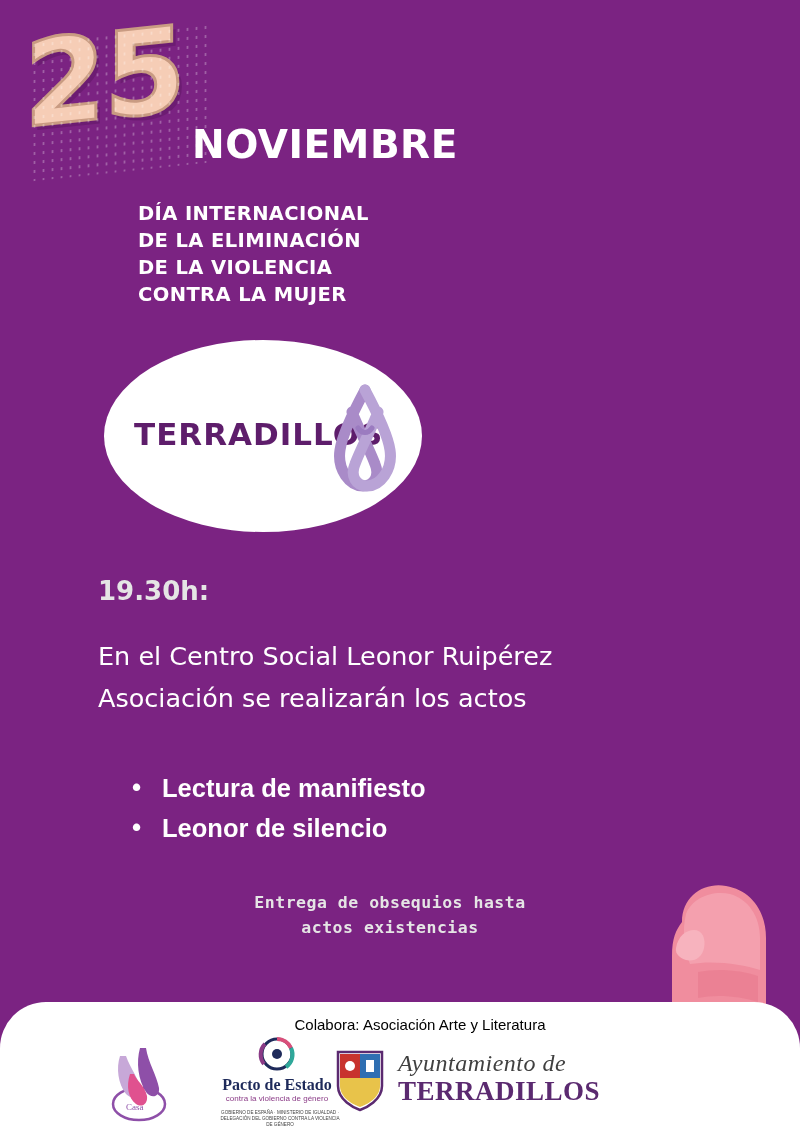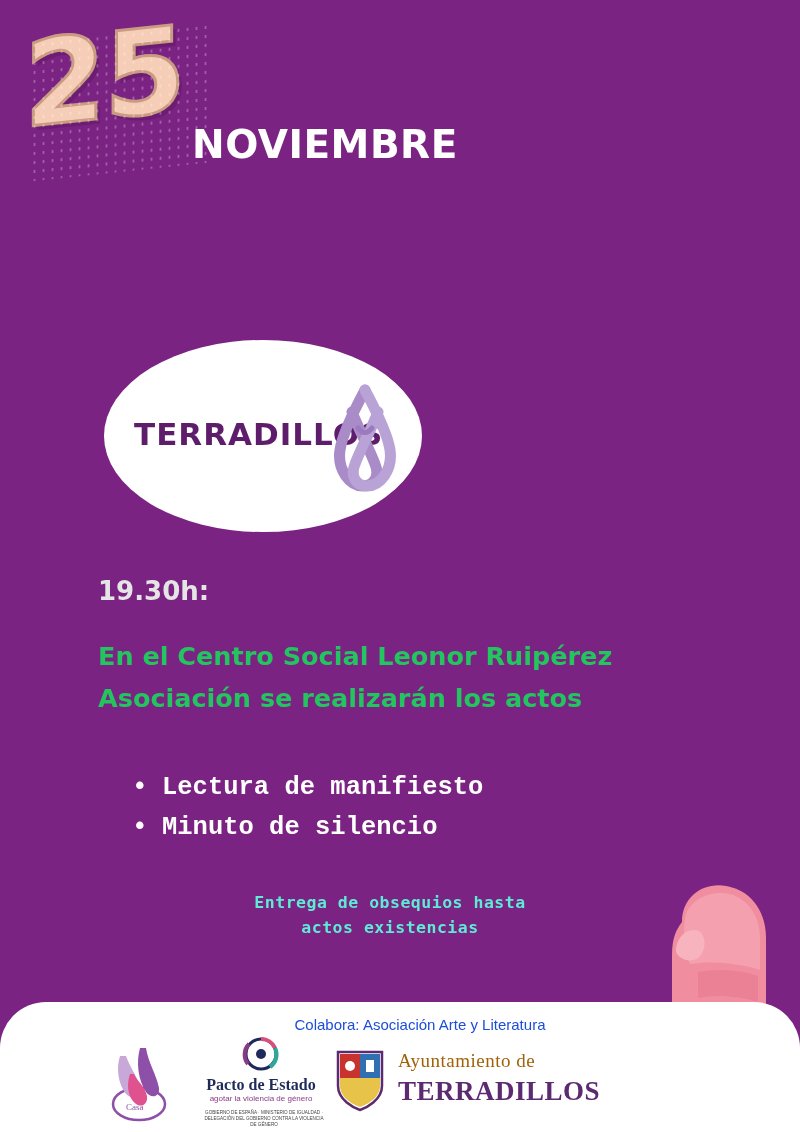"DÍA INTERNACIONAL" div { html: none -> <div> <div>DÍA INTERNACIONAL</div> <div>DE LA ELIMINACIÓN</div> <div>DE LA VIOLENCIA</div> <div>CONTRA LA MUJER</div> </div> }
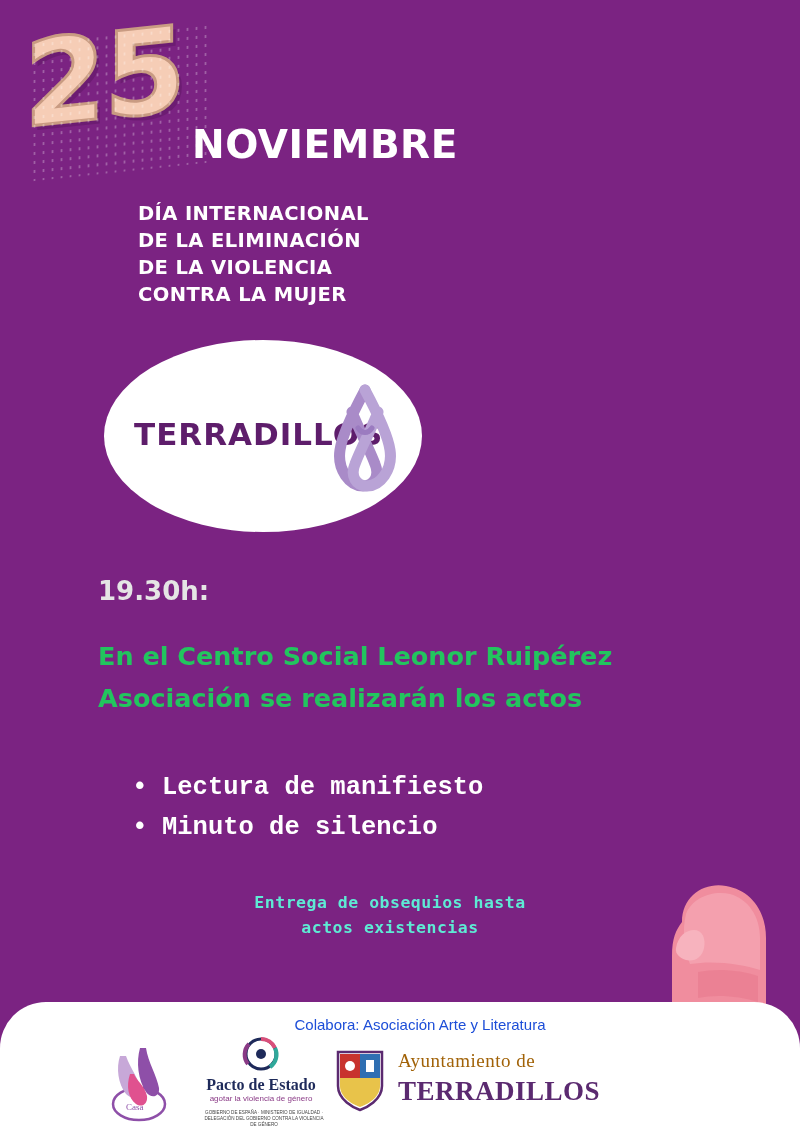"En el Centro Social Leonor" #body-text { color: #22c55e -> #ffffff; font-weight: bold -> normal }
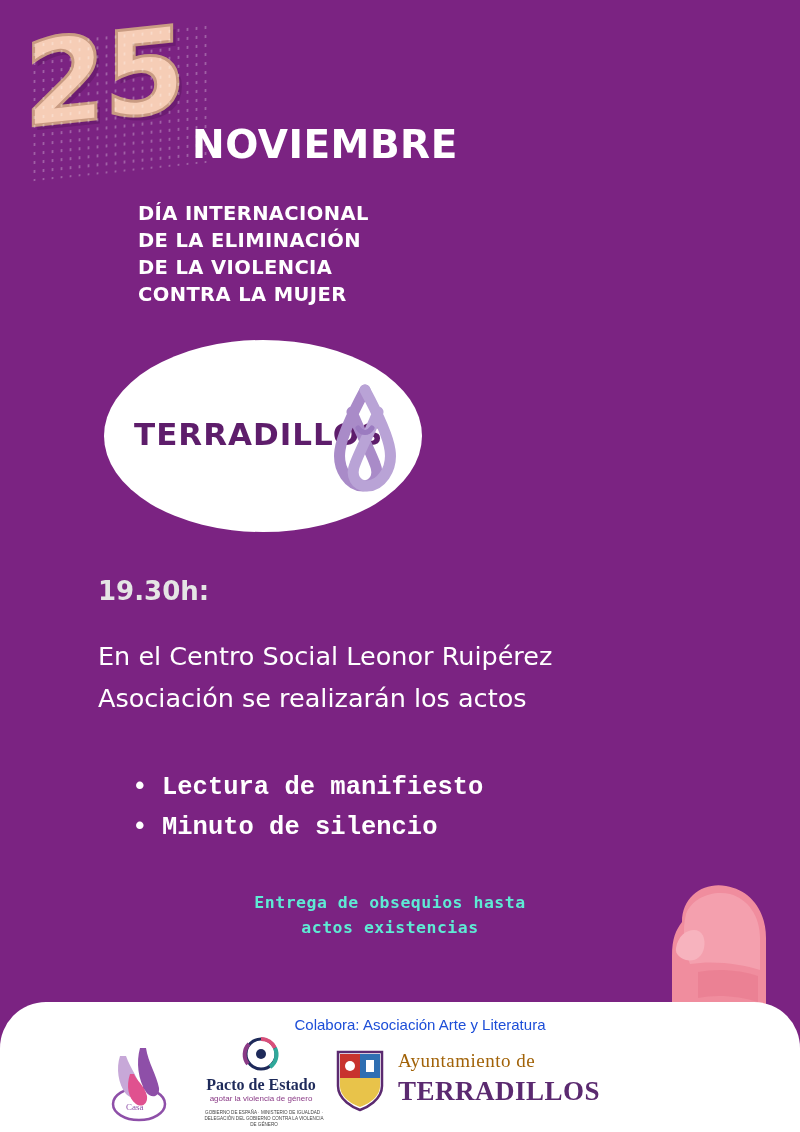"Lectura de manifiesto" #bullets li { font-family: Liberation Mono, monospace -> Liberation Sans, sans-serif }
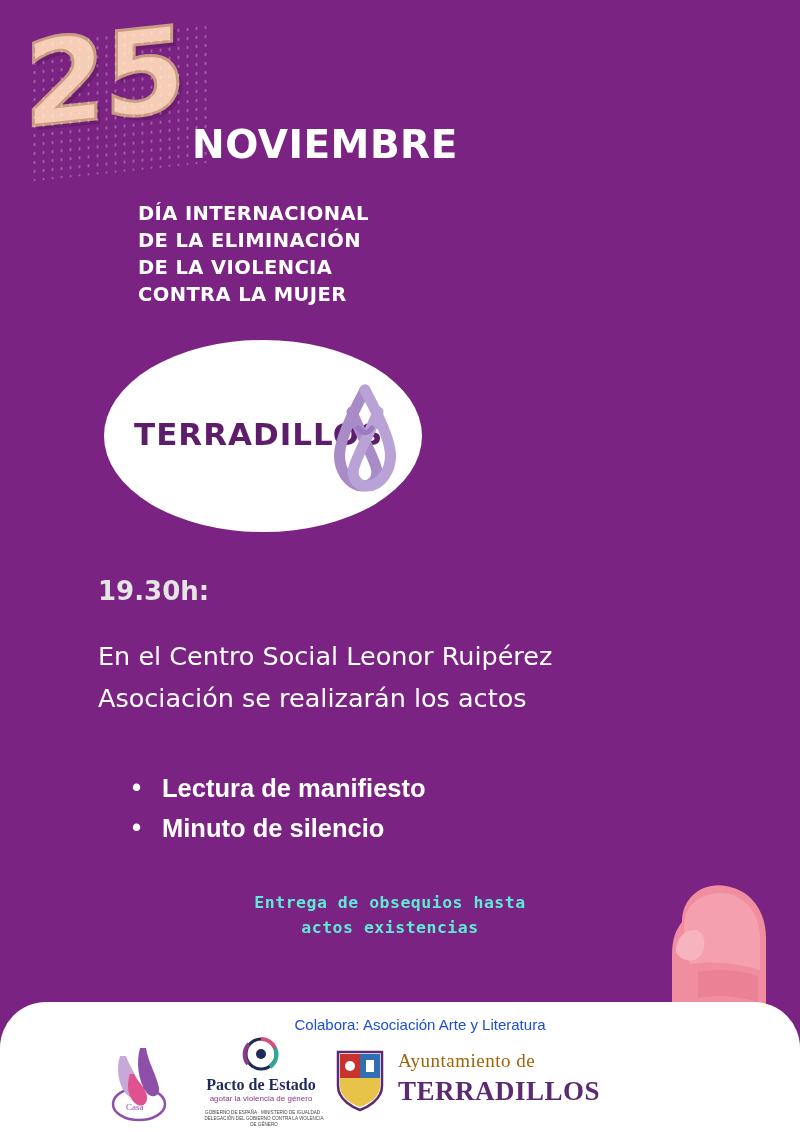"Minuto de silencio" li { text: Minuto -> Leonor }
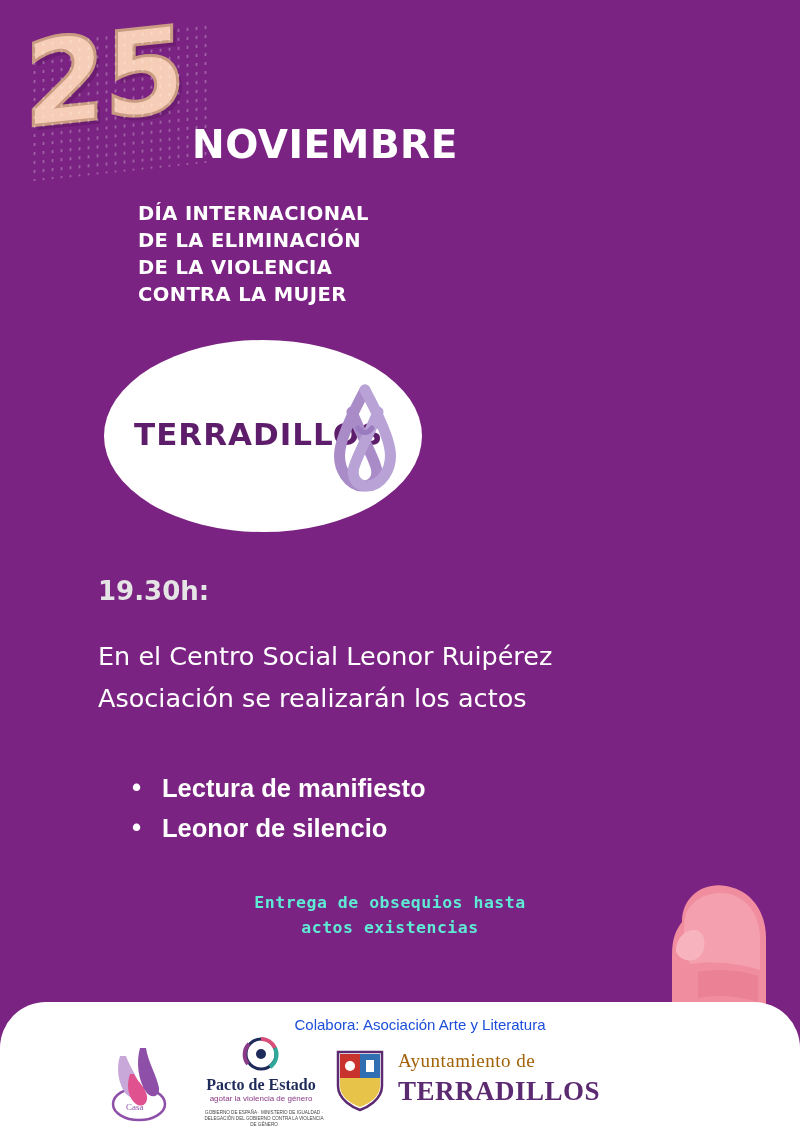"Entrega de obsequios hasta" #gifts { color: #5eead4 -> #e5e5e5 }
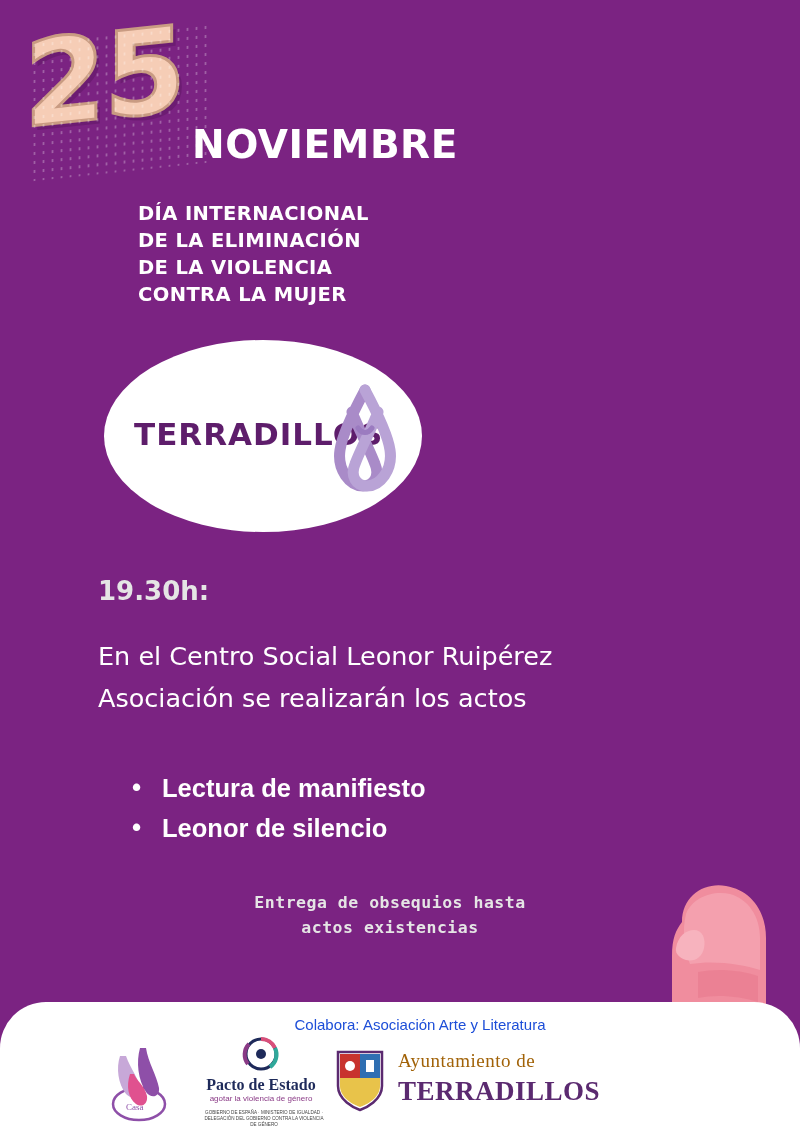"Colabora: Asociación Arte y Literatura" #collab { color: #1d4ed8 -> #000000 }
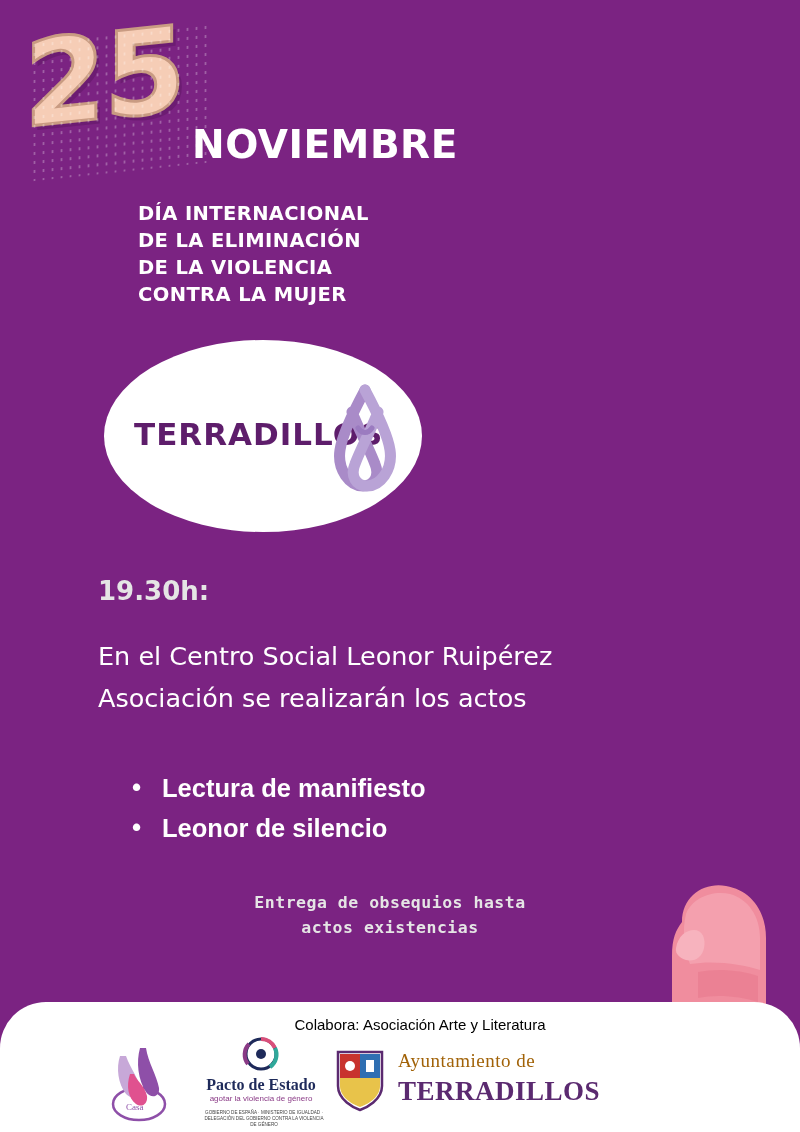"Ayuntamiento de" #ayto-line1 { color: #a16207 -> #404040; font-size: 19px -> 24px; font-style: none -> italic }
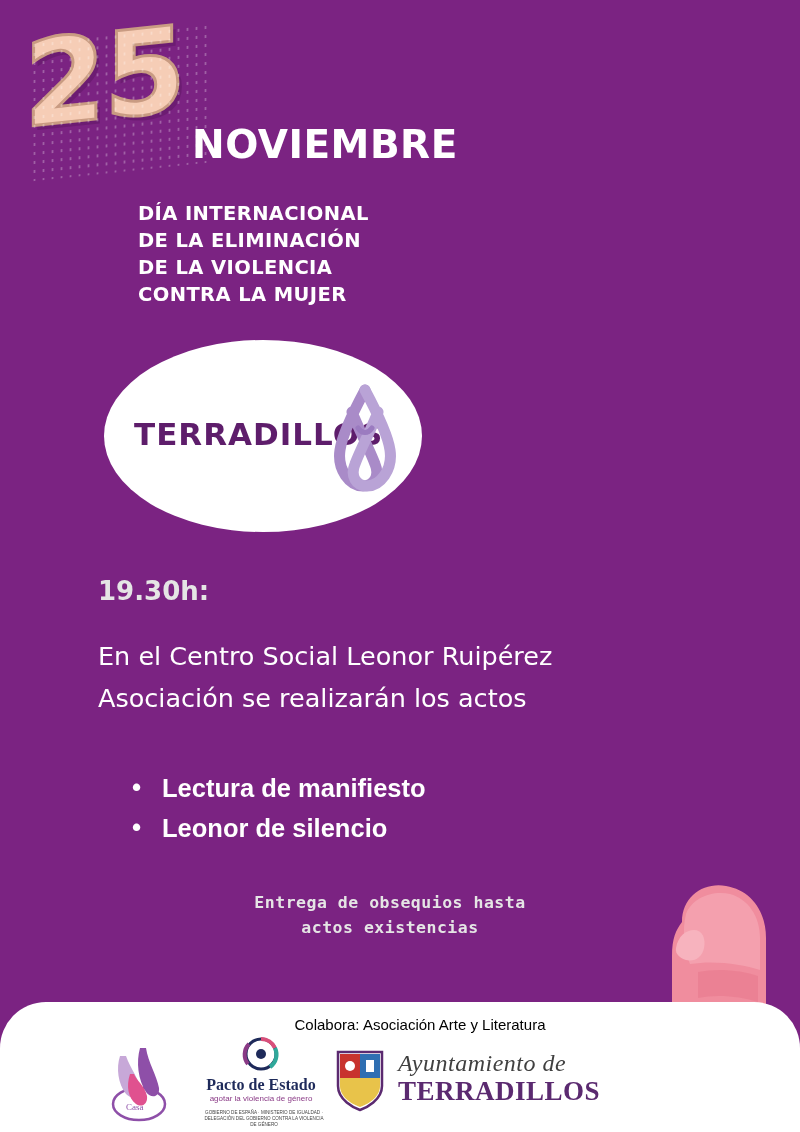"Pacto de Estado" #logo-pacto { left: 196px -> 212px }
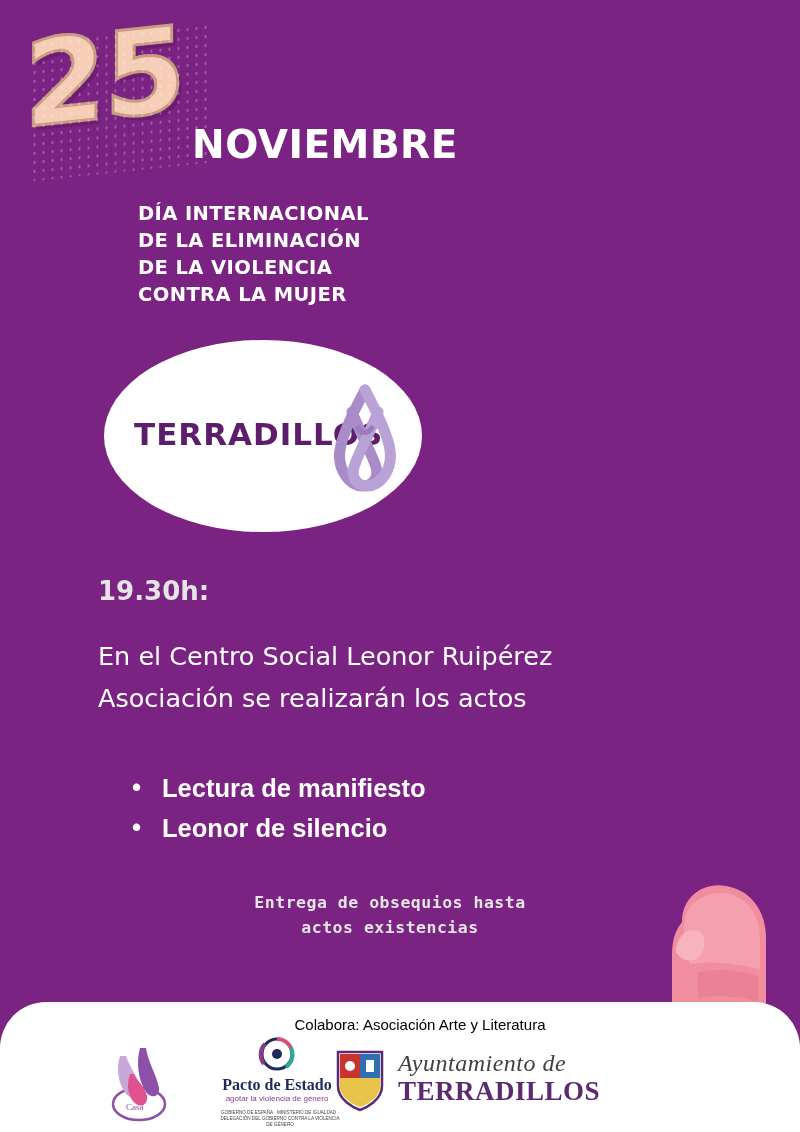"agotar la violencia de género" div { text: agotar -> contra }
